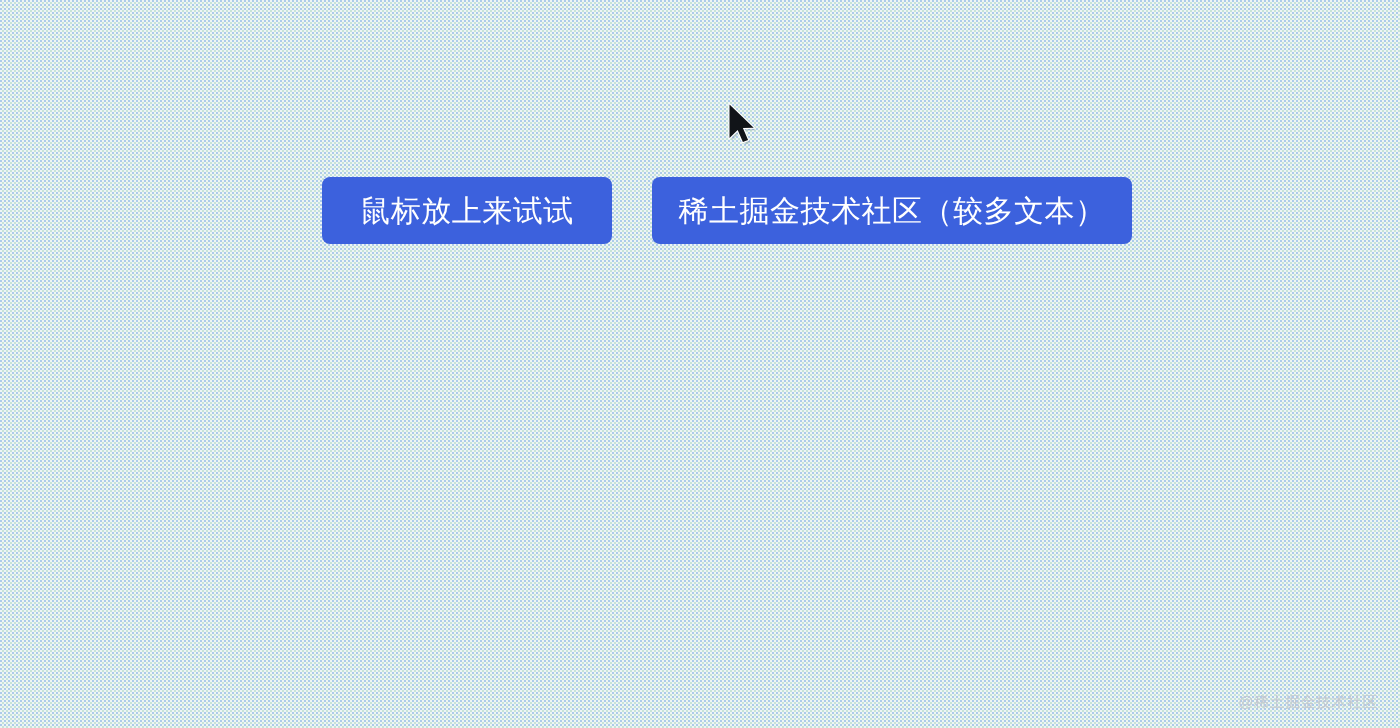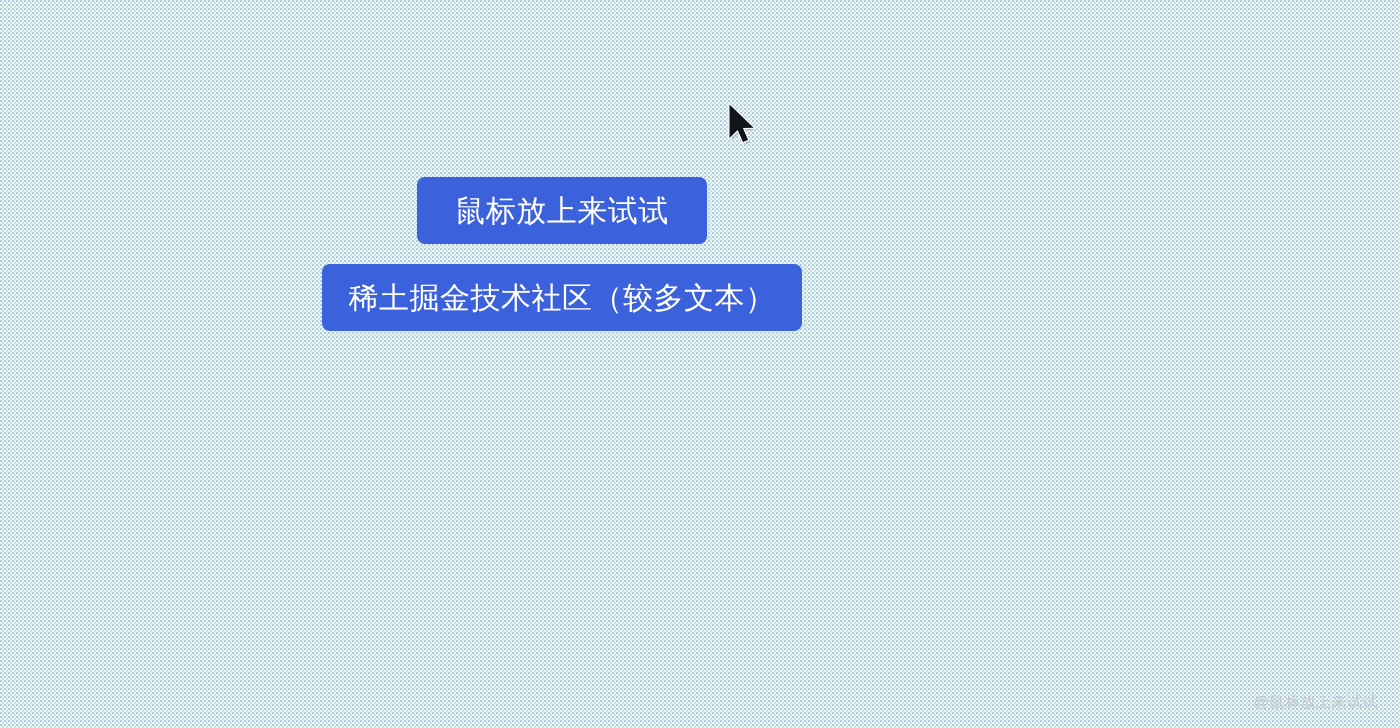"鼠标放上来试试" #button-row { align-items: center -> flex-end; flex-direction: column -> none; gap: 20px -> 40px }
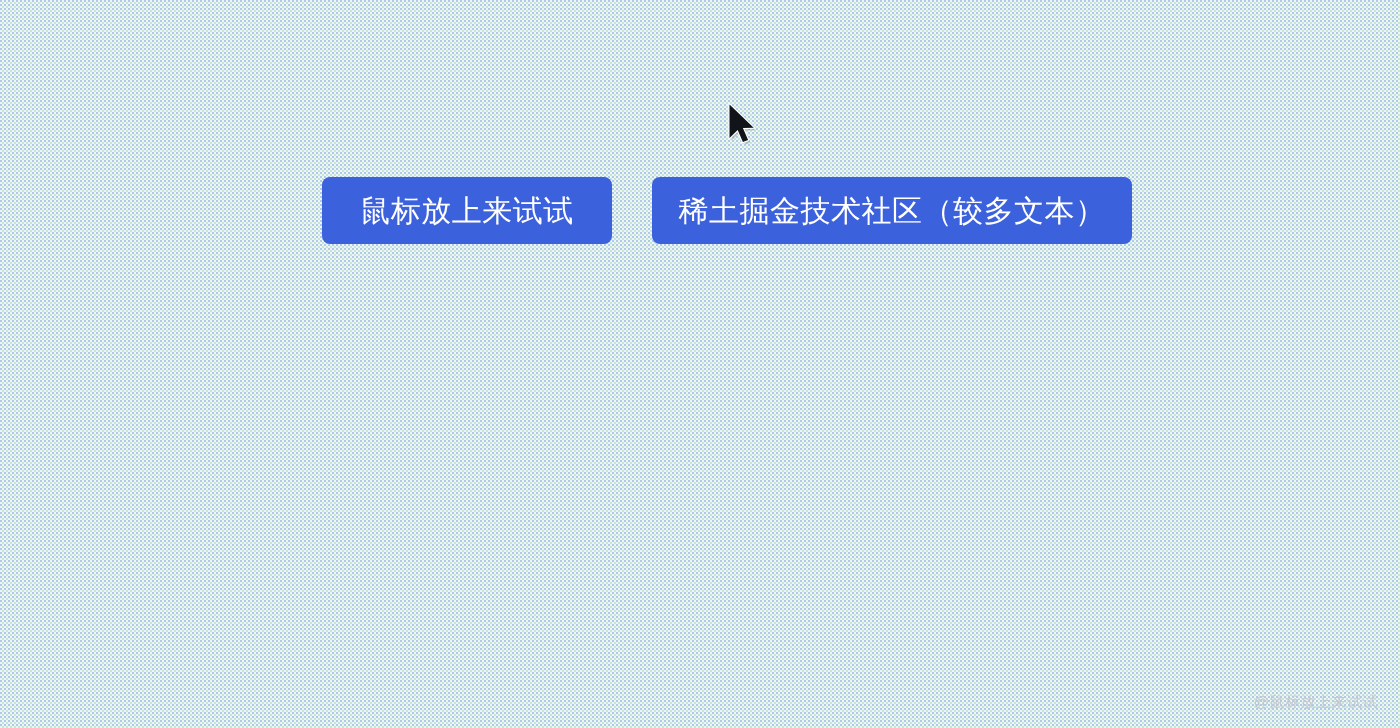"@鼠标放上来试试" div { text: @鼠标放上来试试 -> @稀土掘金技术社区 }
